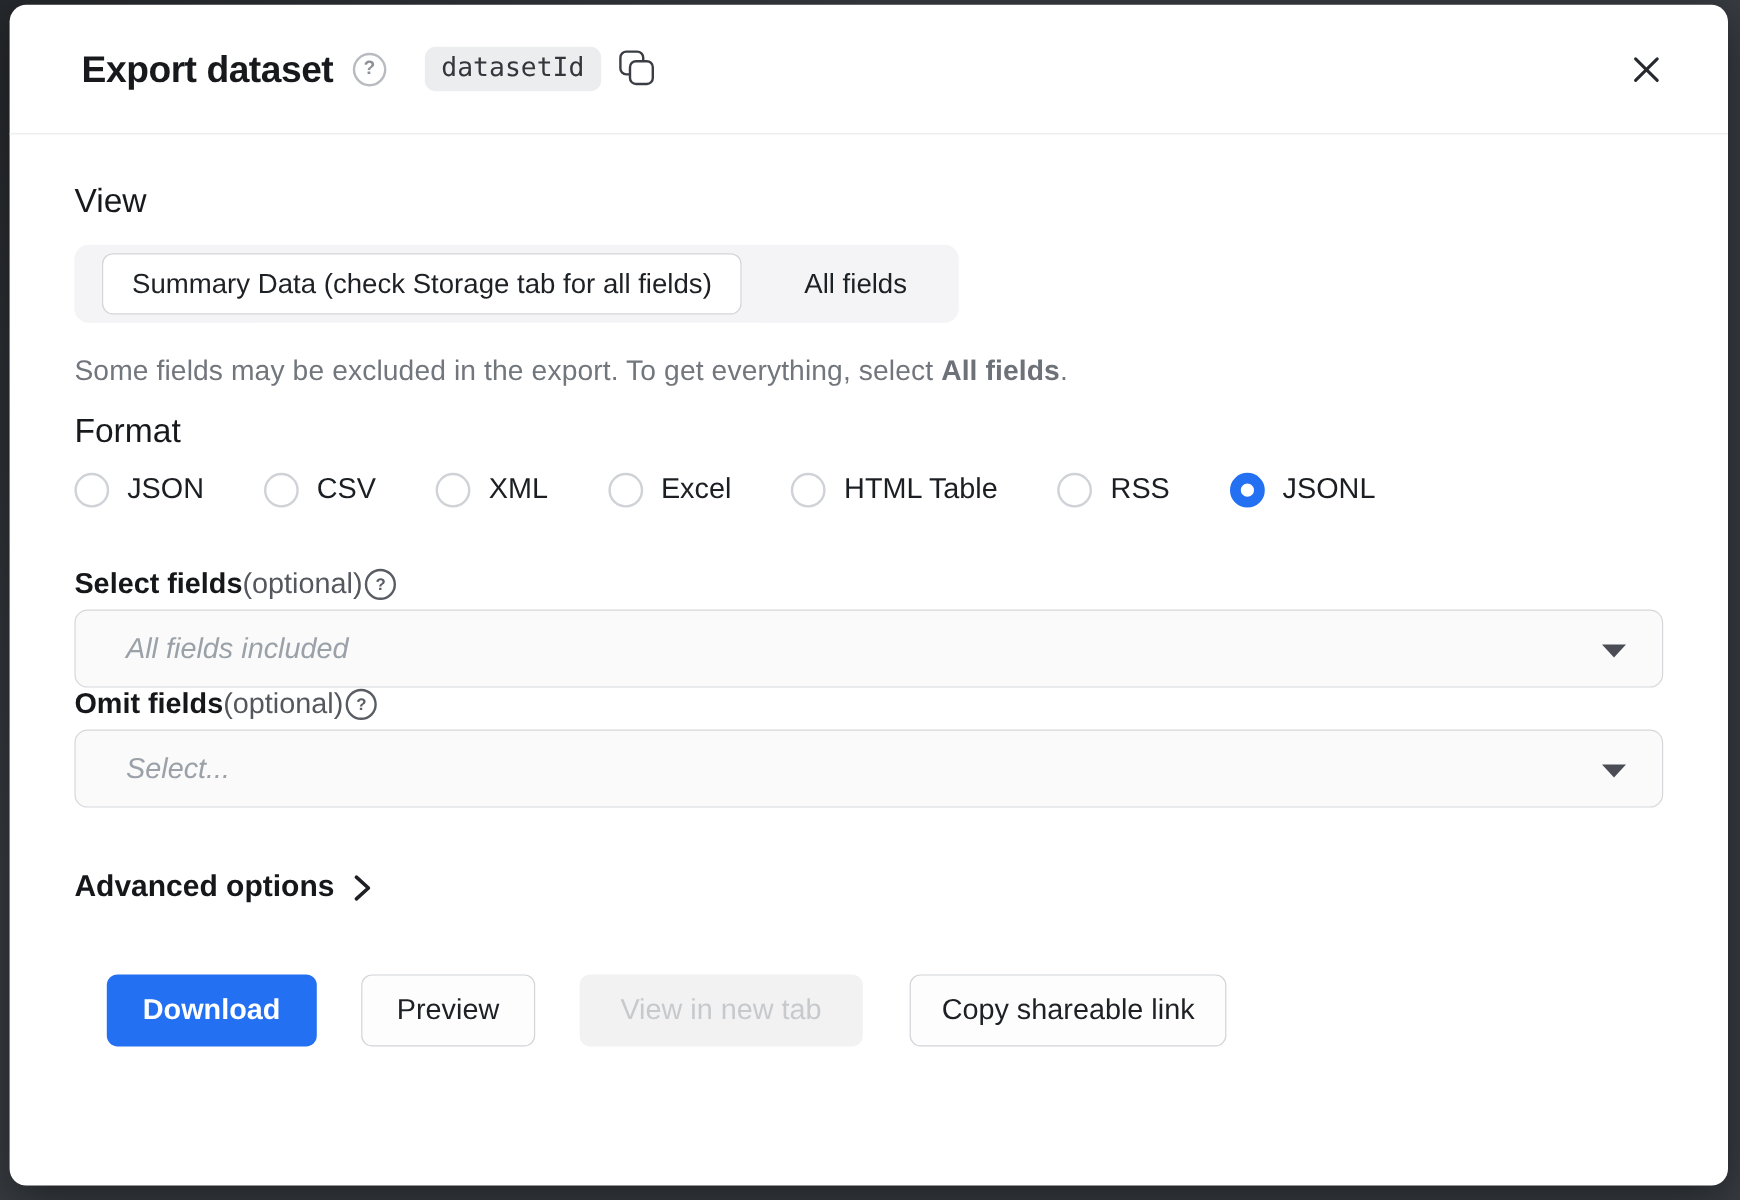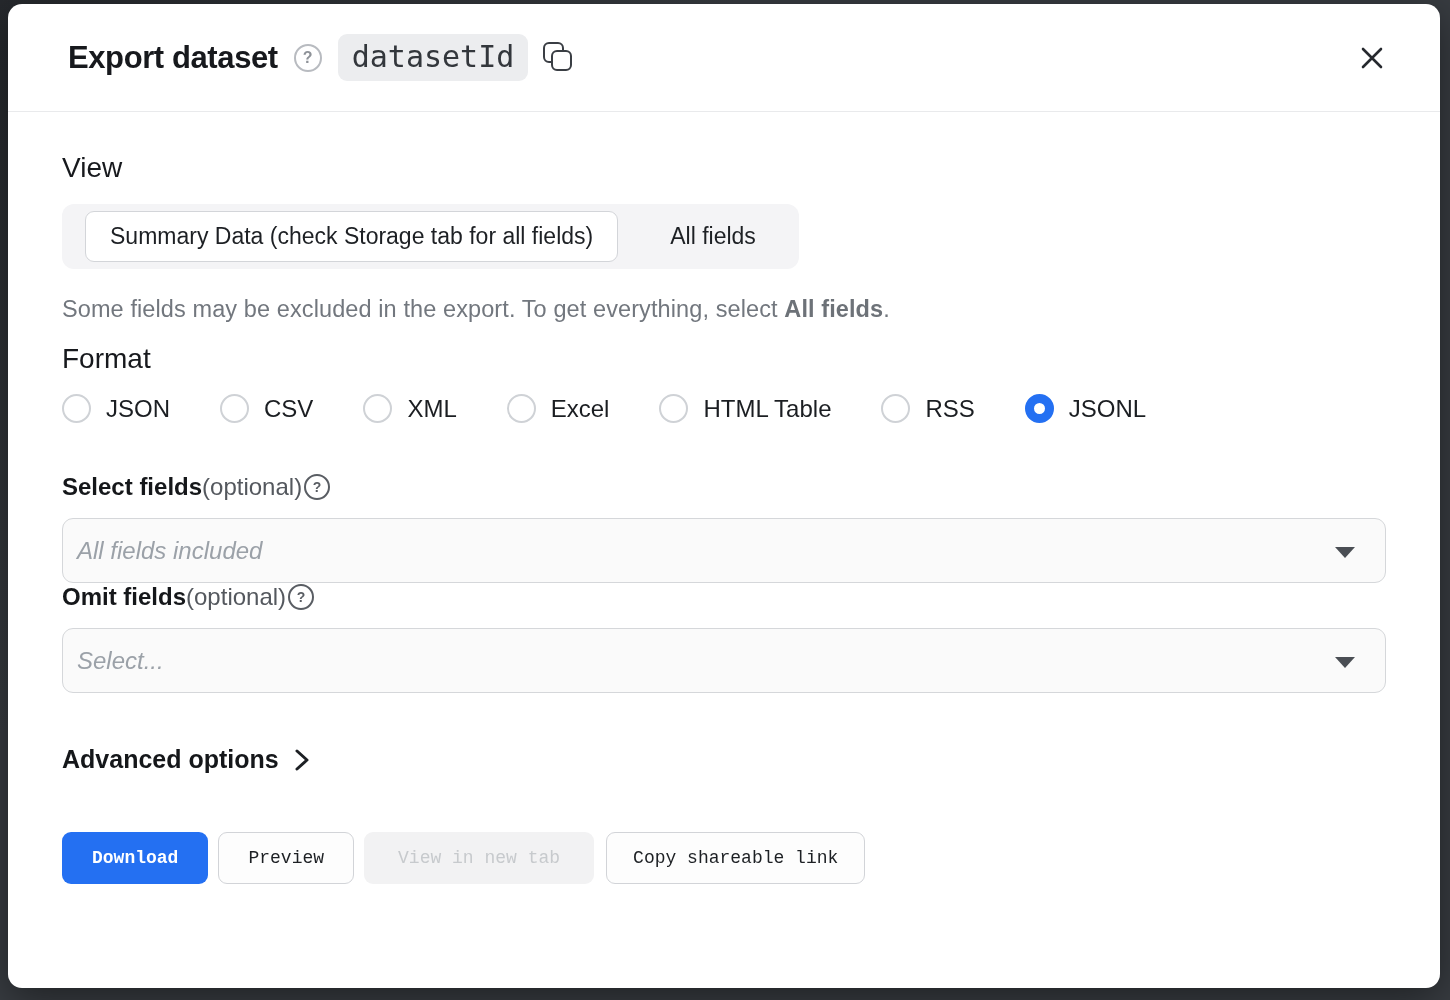"datasetId" .dataset-badge { font-size: 30px -> 22px; margin-left: 16px -> 32px }
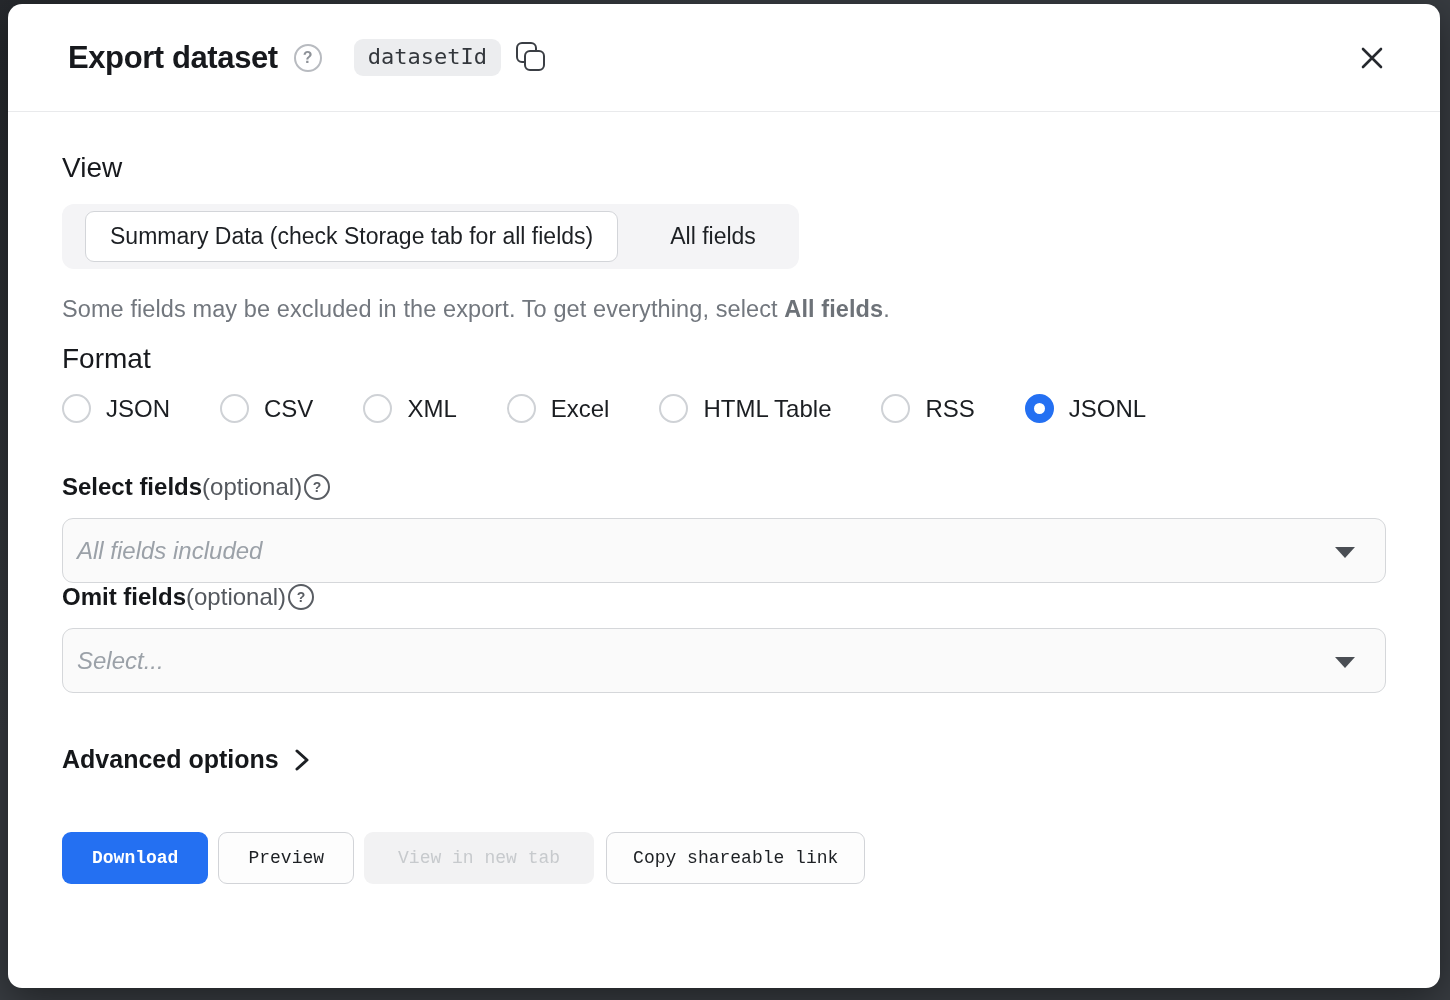"JSON" .radio-item { align-items: center -> none }
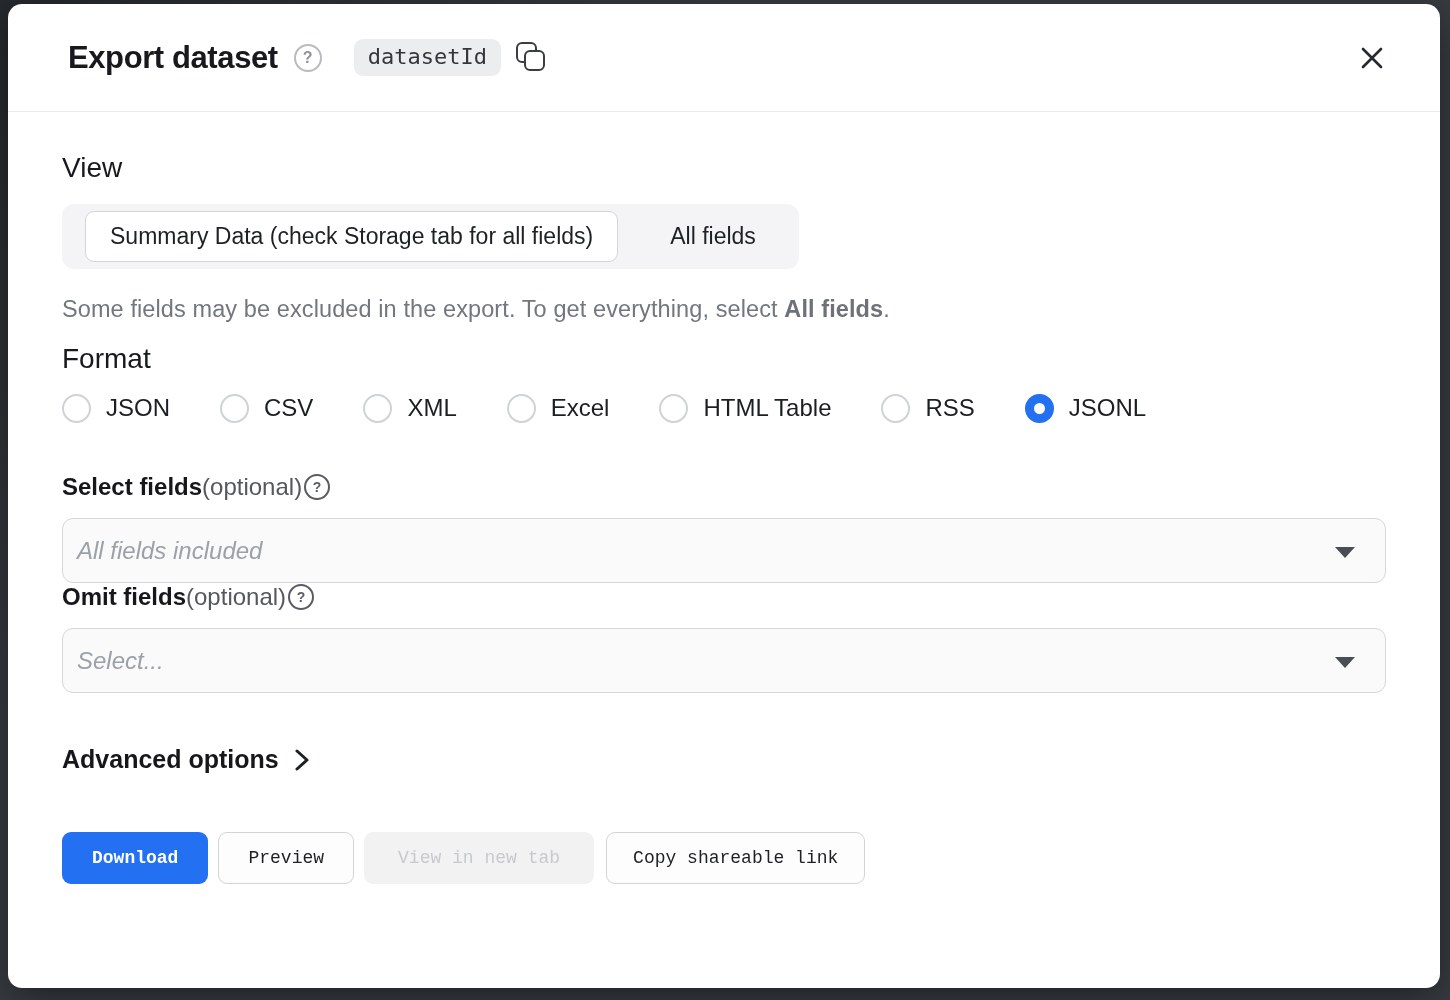"All fields included" .dropdown { margin-top: 17px -> 7px; padding: 0 14px -> 0 42px }
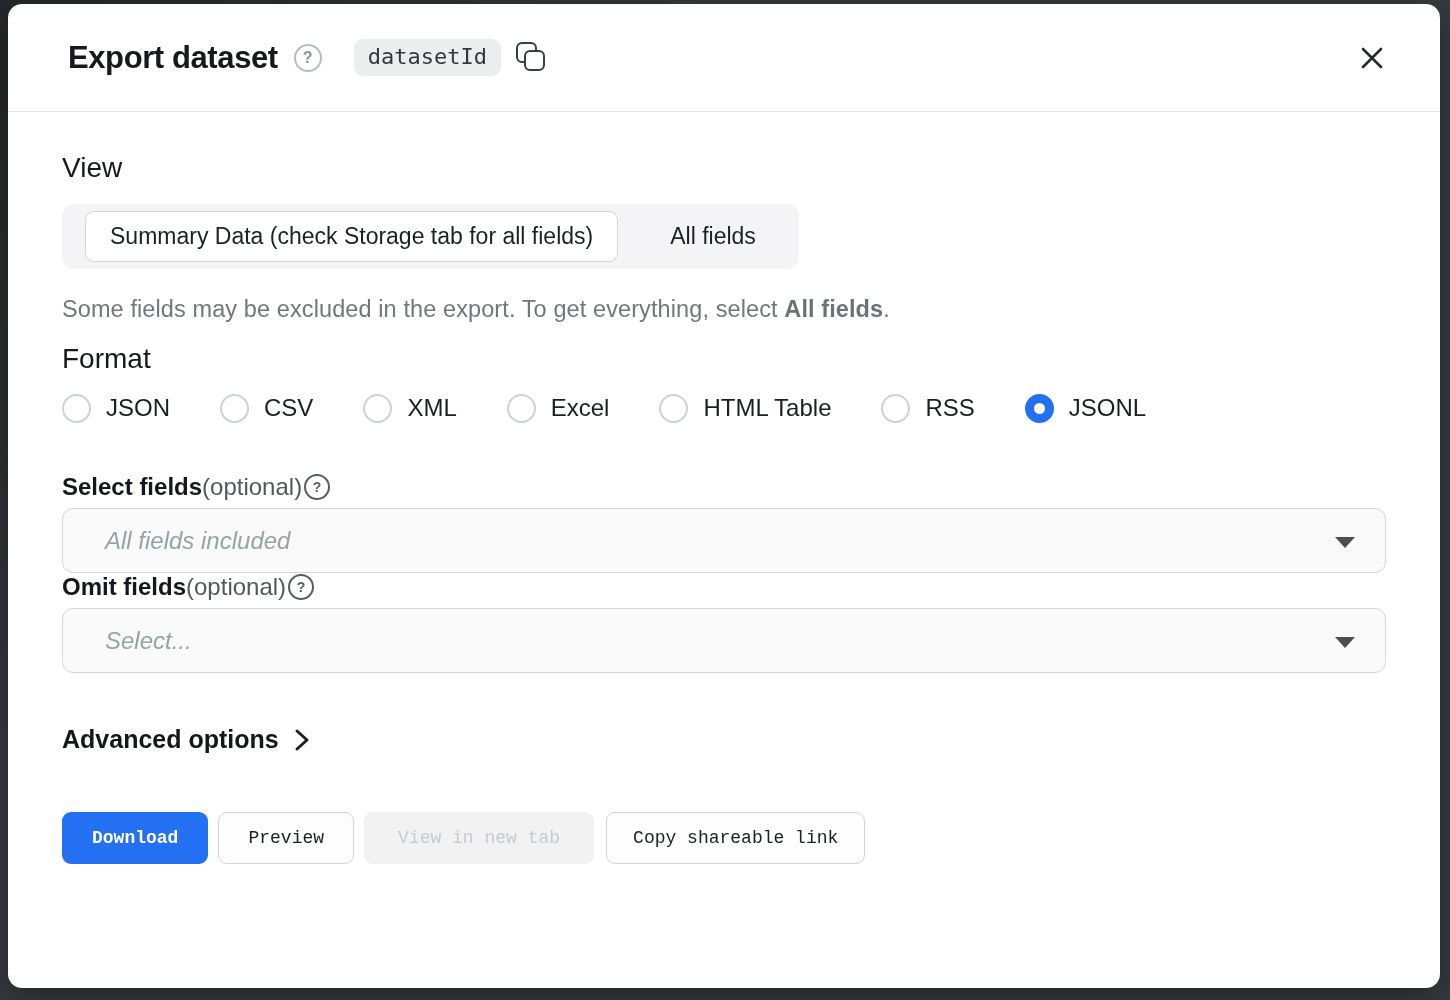"Download" .btn { font-family: Liberation Mono, monospace -> Liberation Sans, sans-serif; font-size: 18px -> 24px; margin-left: none -> 27px }
